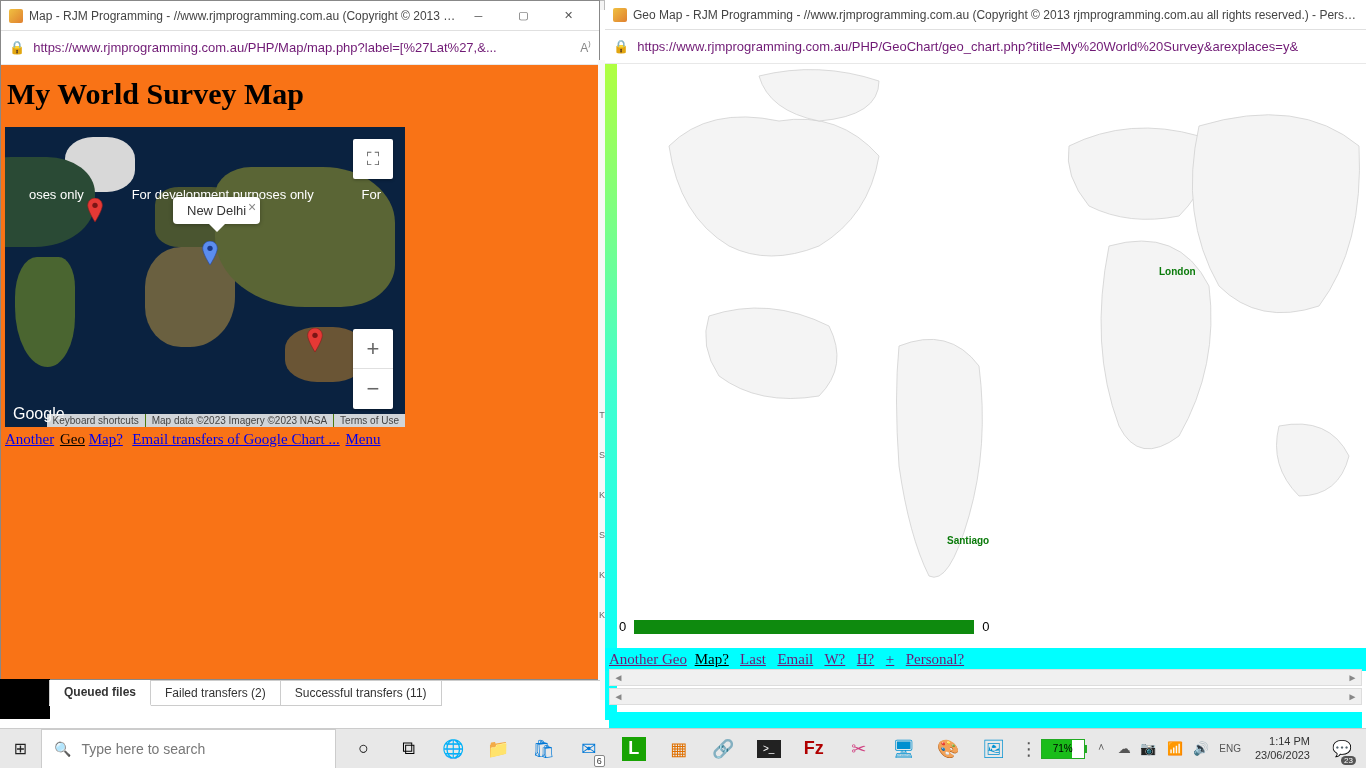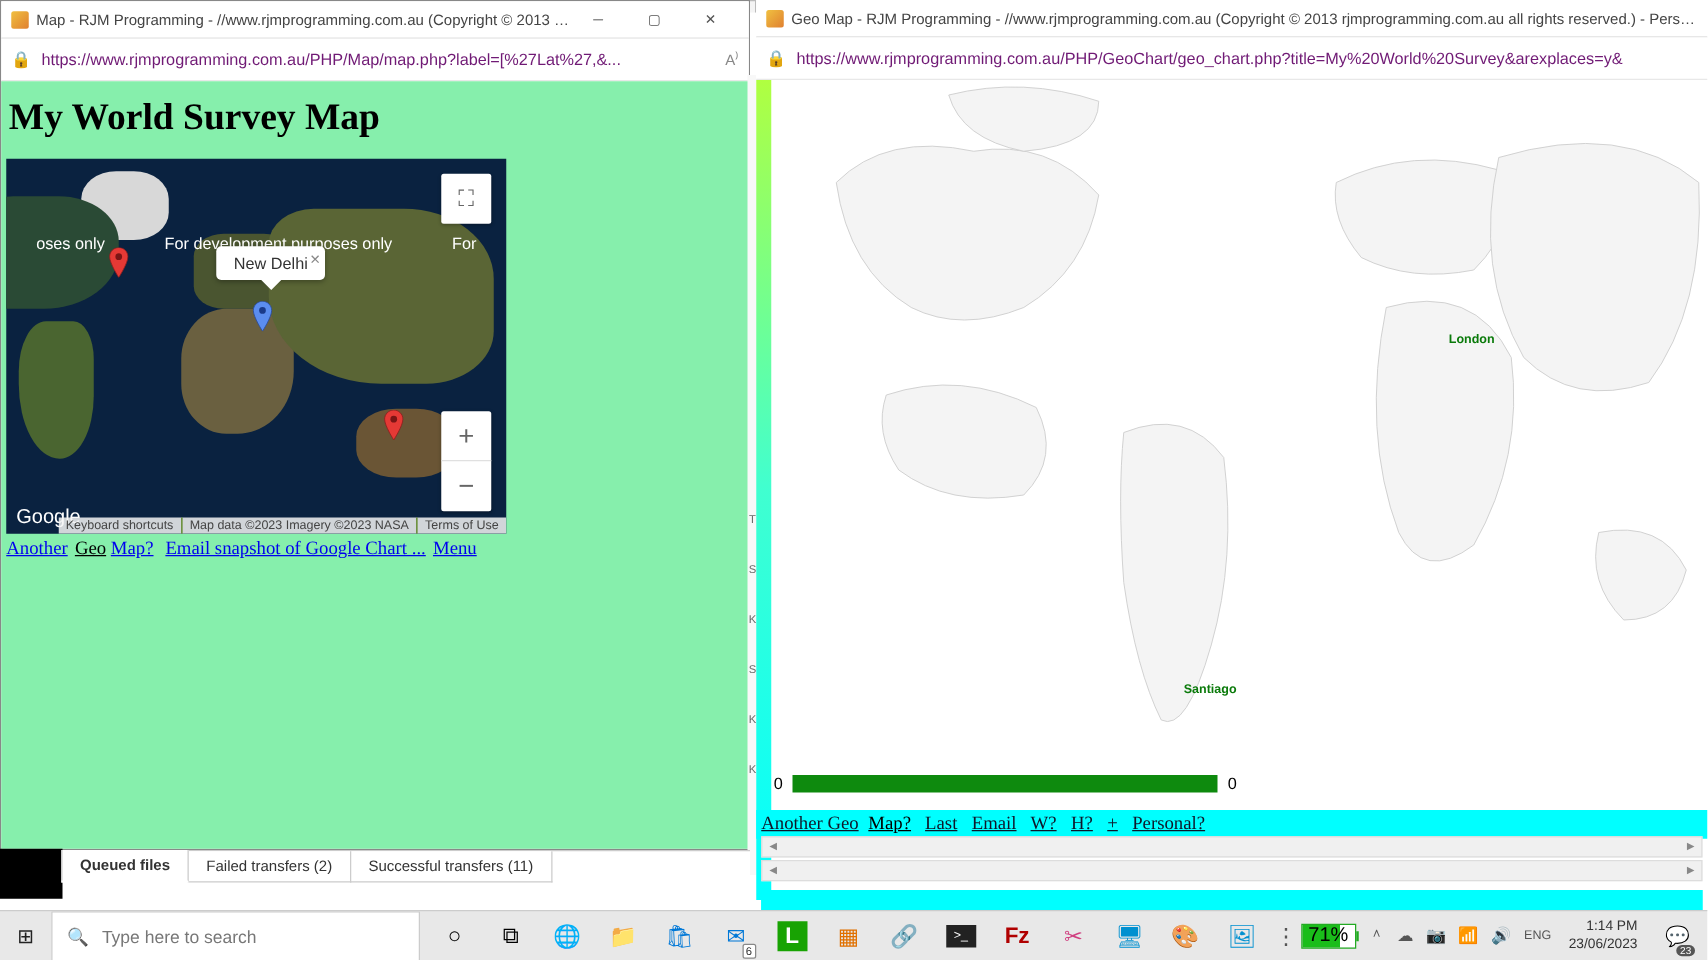"My World Survey Map" .left-content { background: #86efac -> #f97316 }
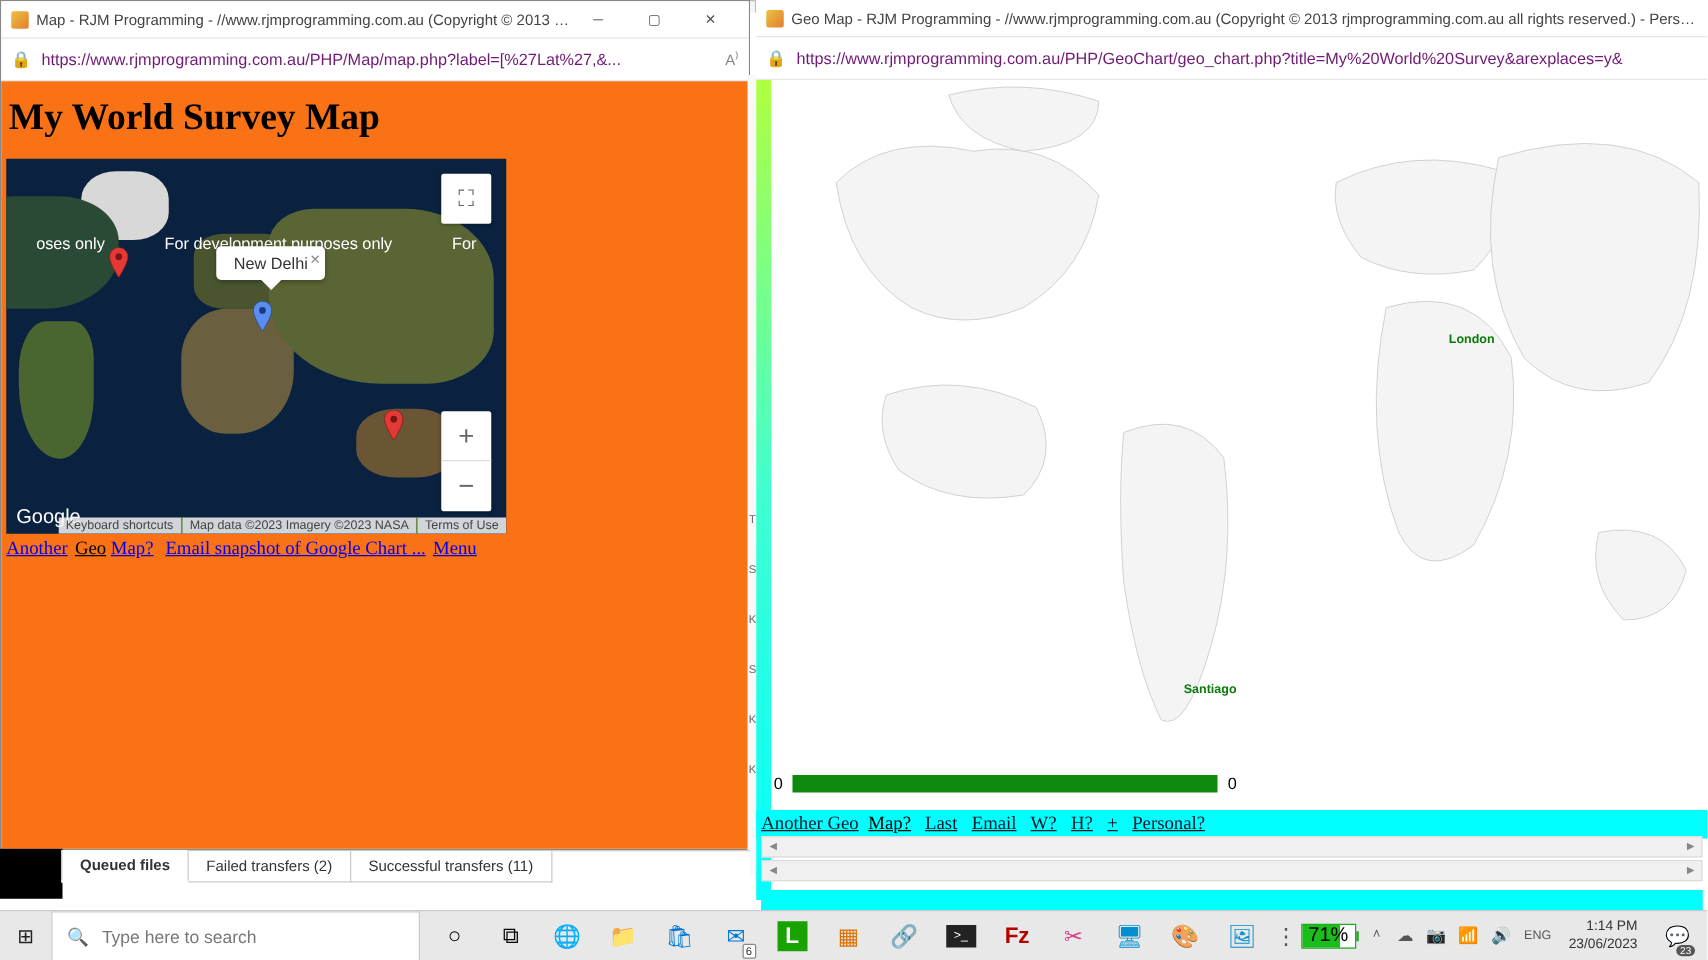"Email snapshot of Google Chart" a { text: snapshot -> transfers }
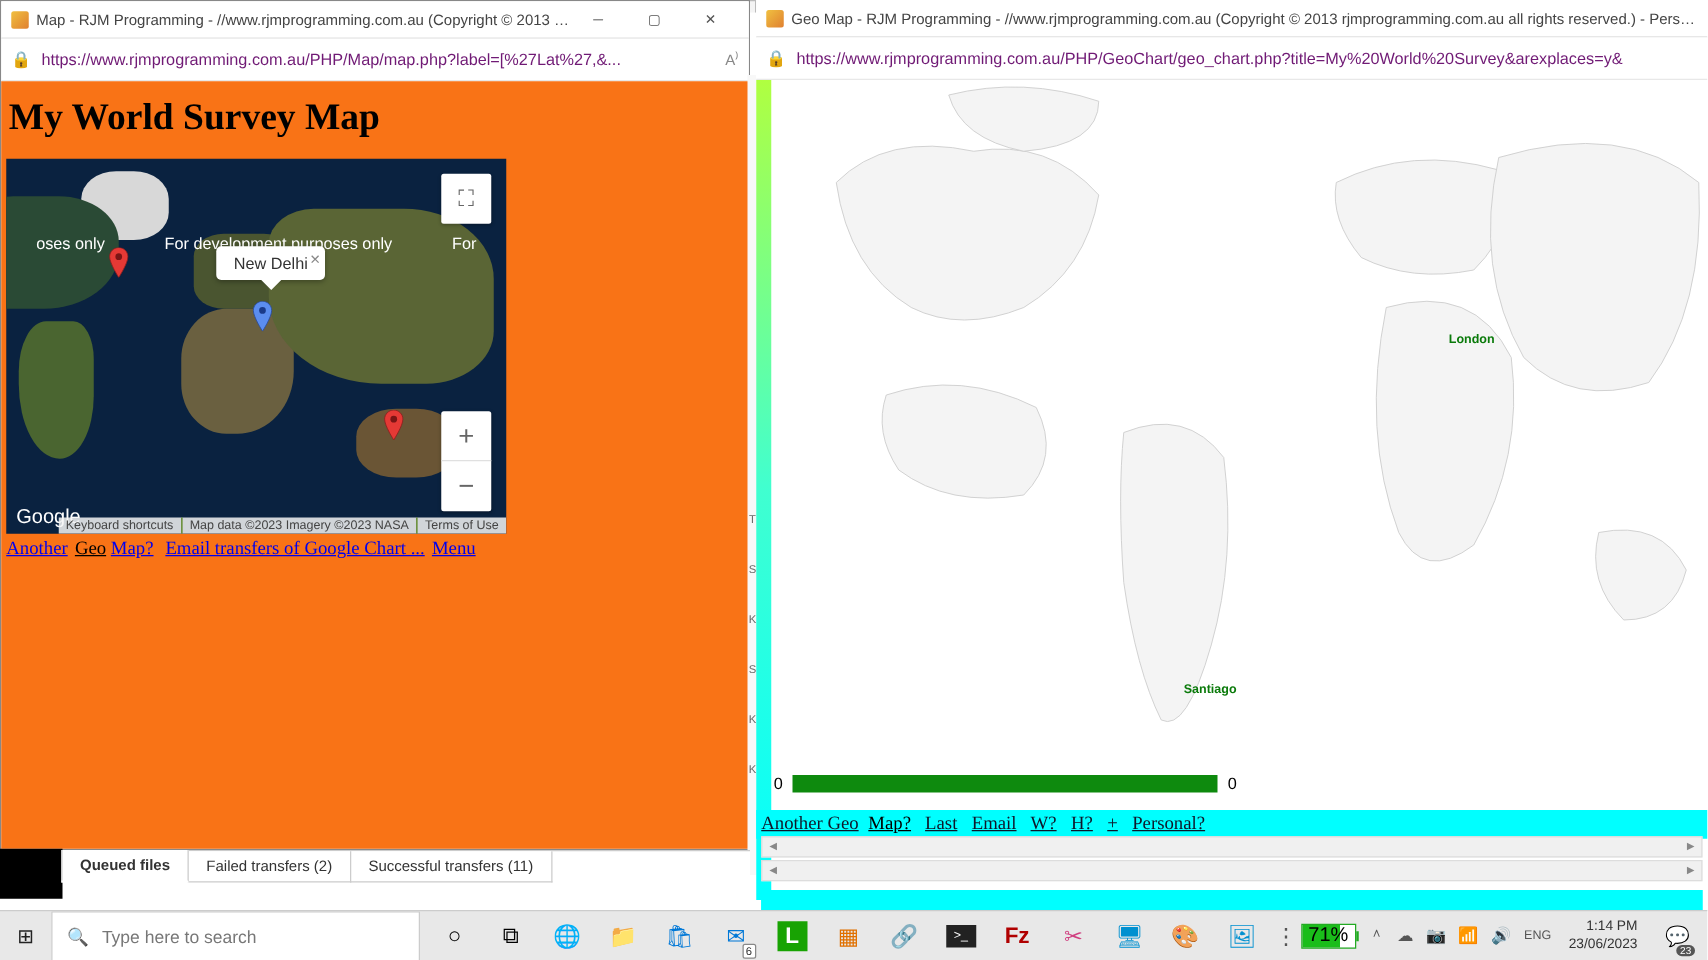"Santiago" .lbl-santiago { top: 480px -> 469px }
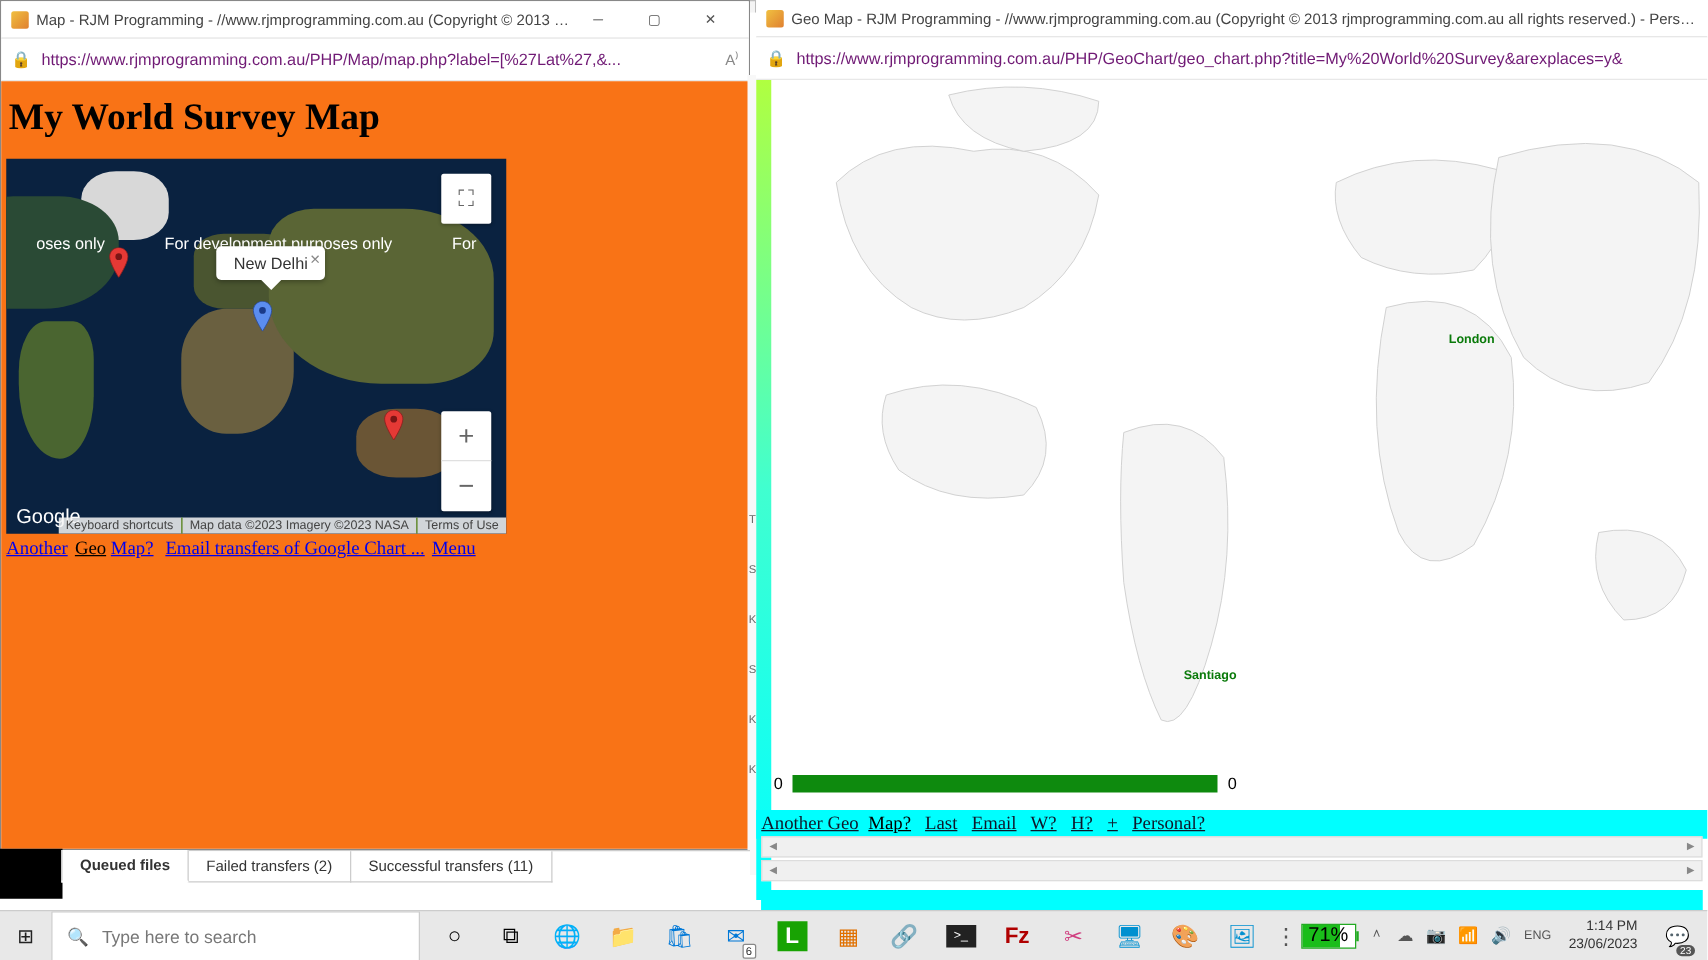"Another Geo" .geo-links a { color: #0f172a -> #701a75 }
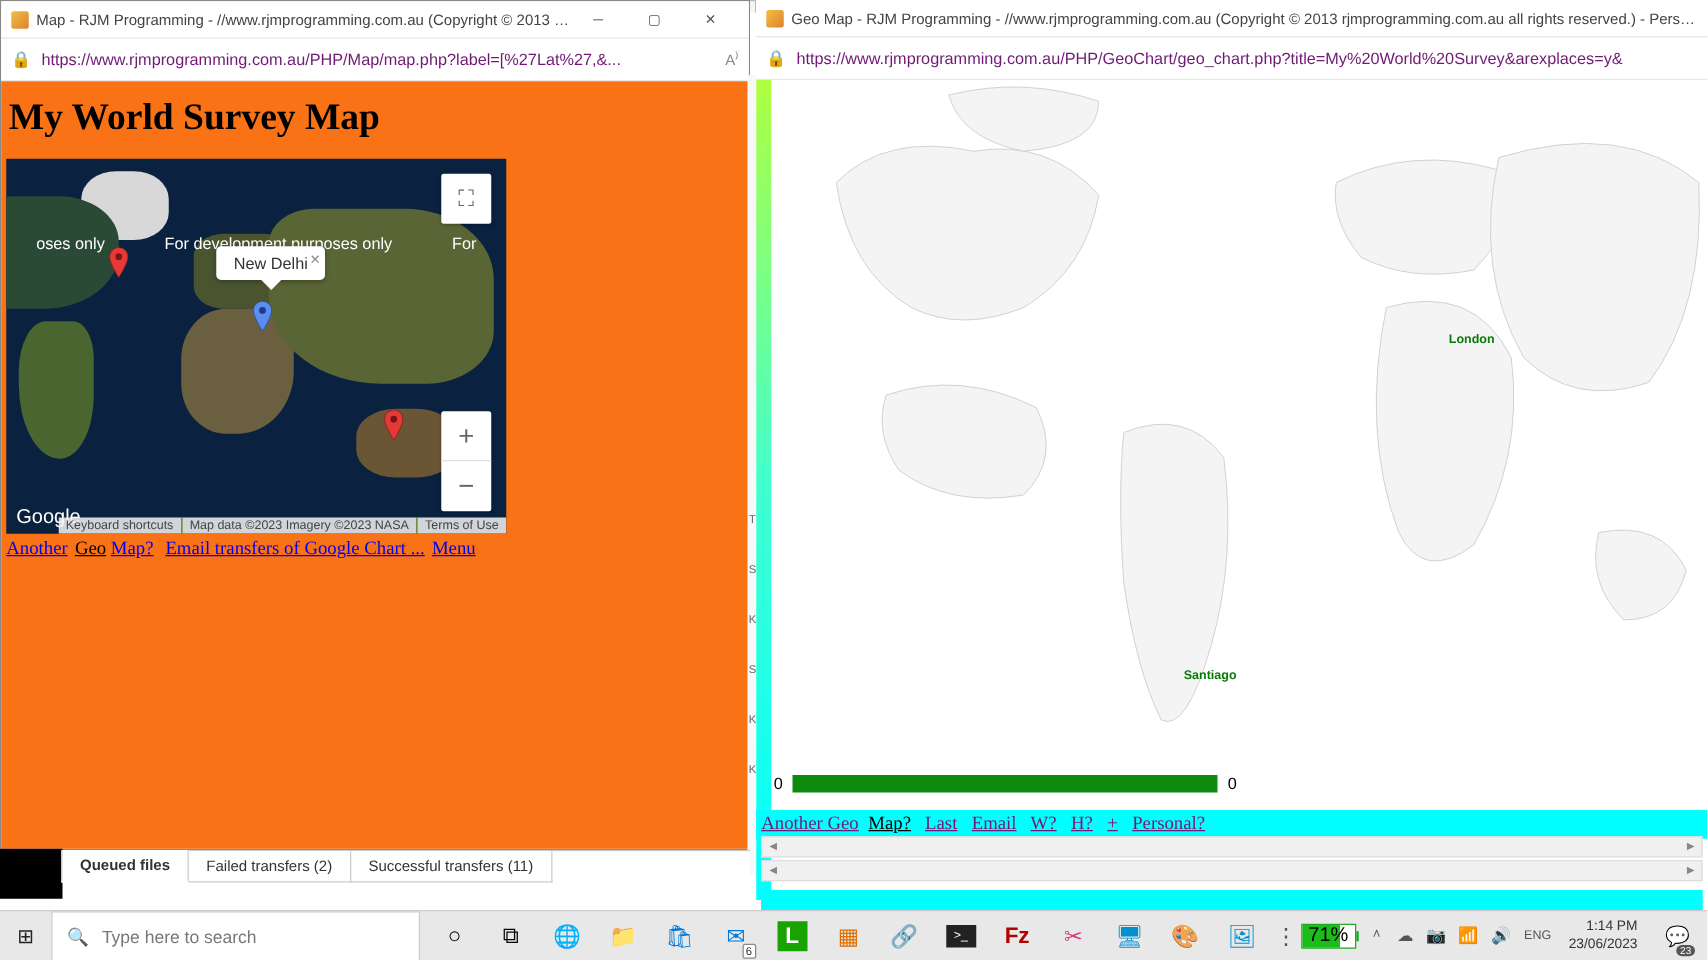"71%" .battery { font-size: 16px -> 10px }
